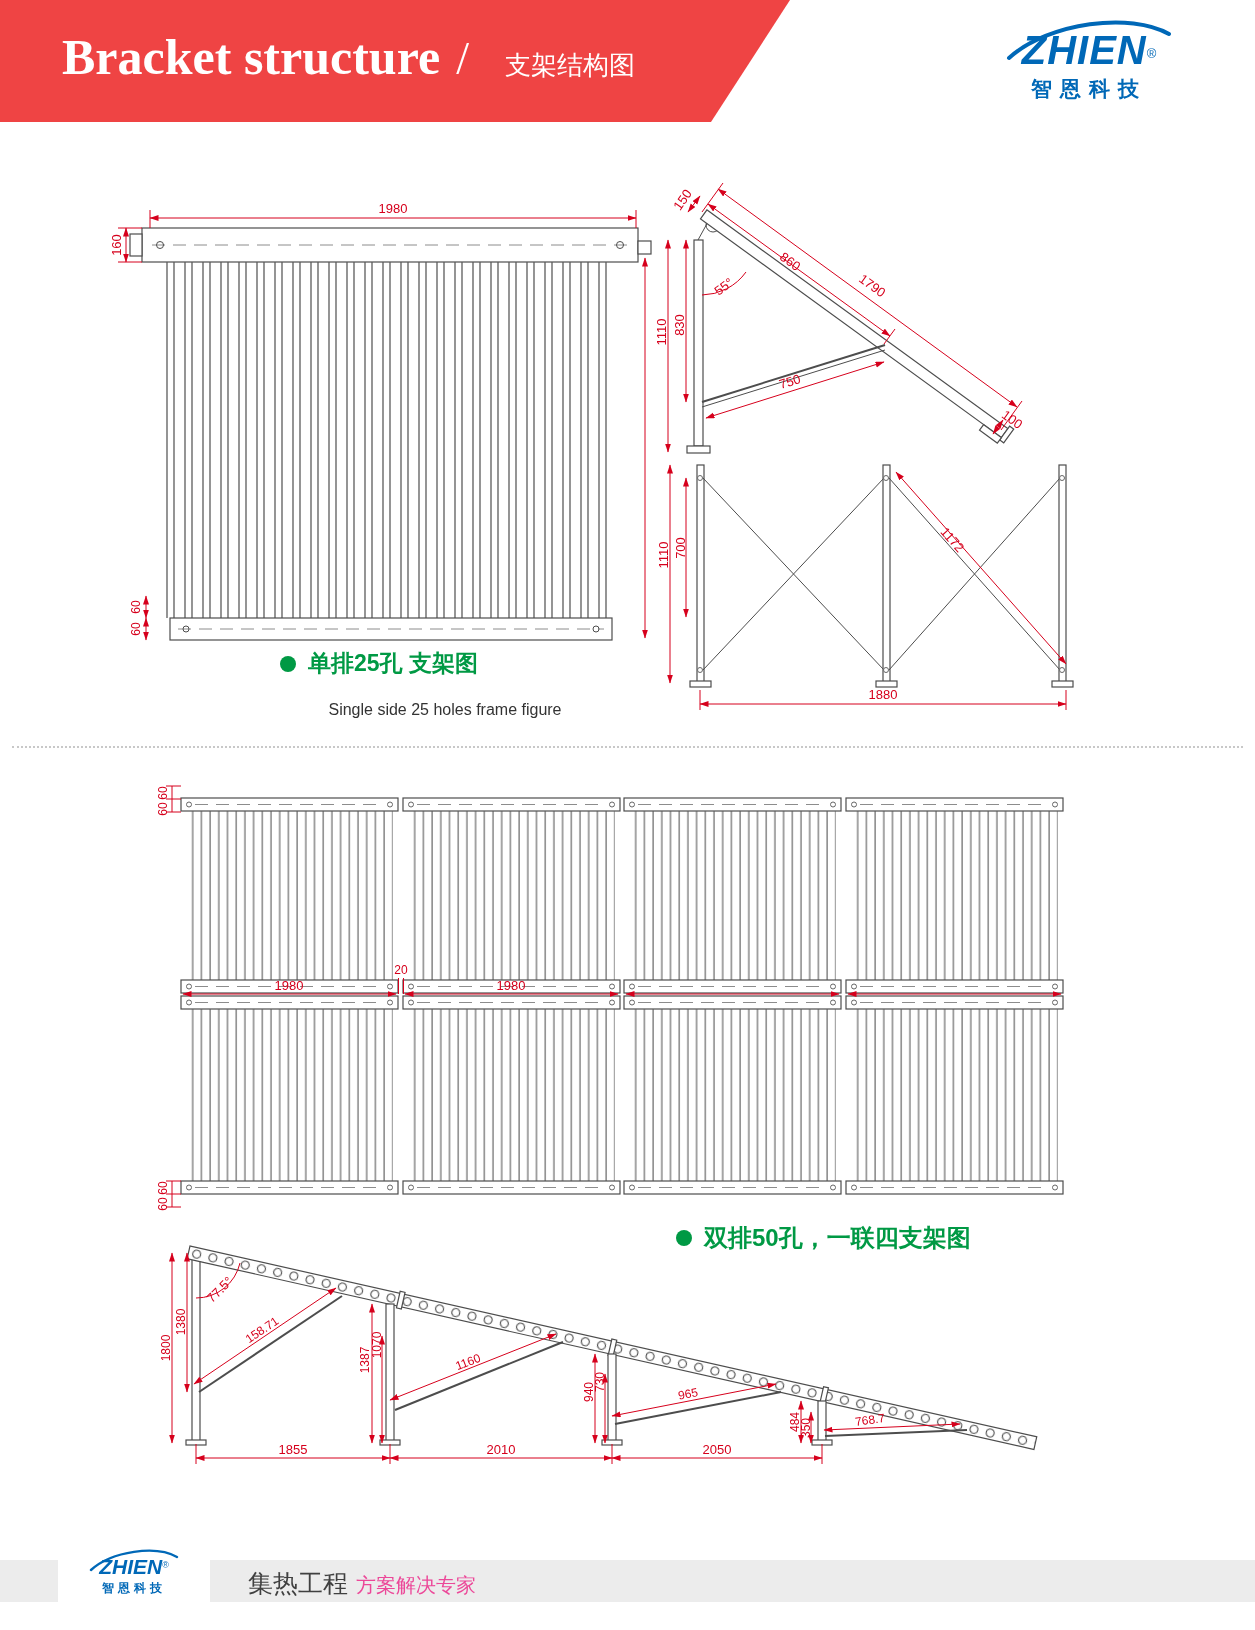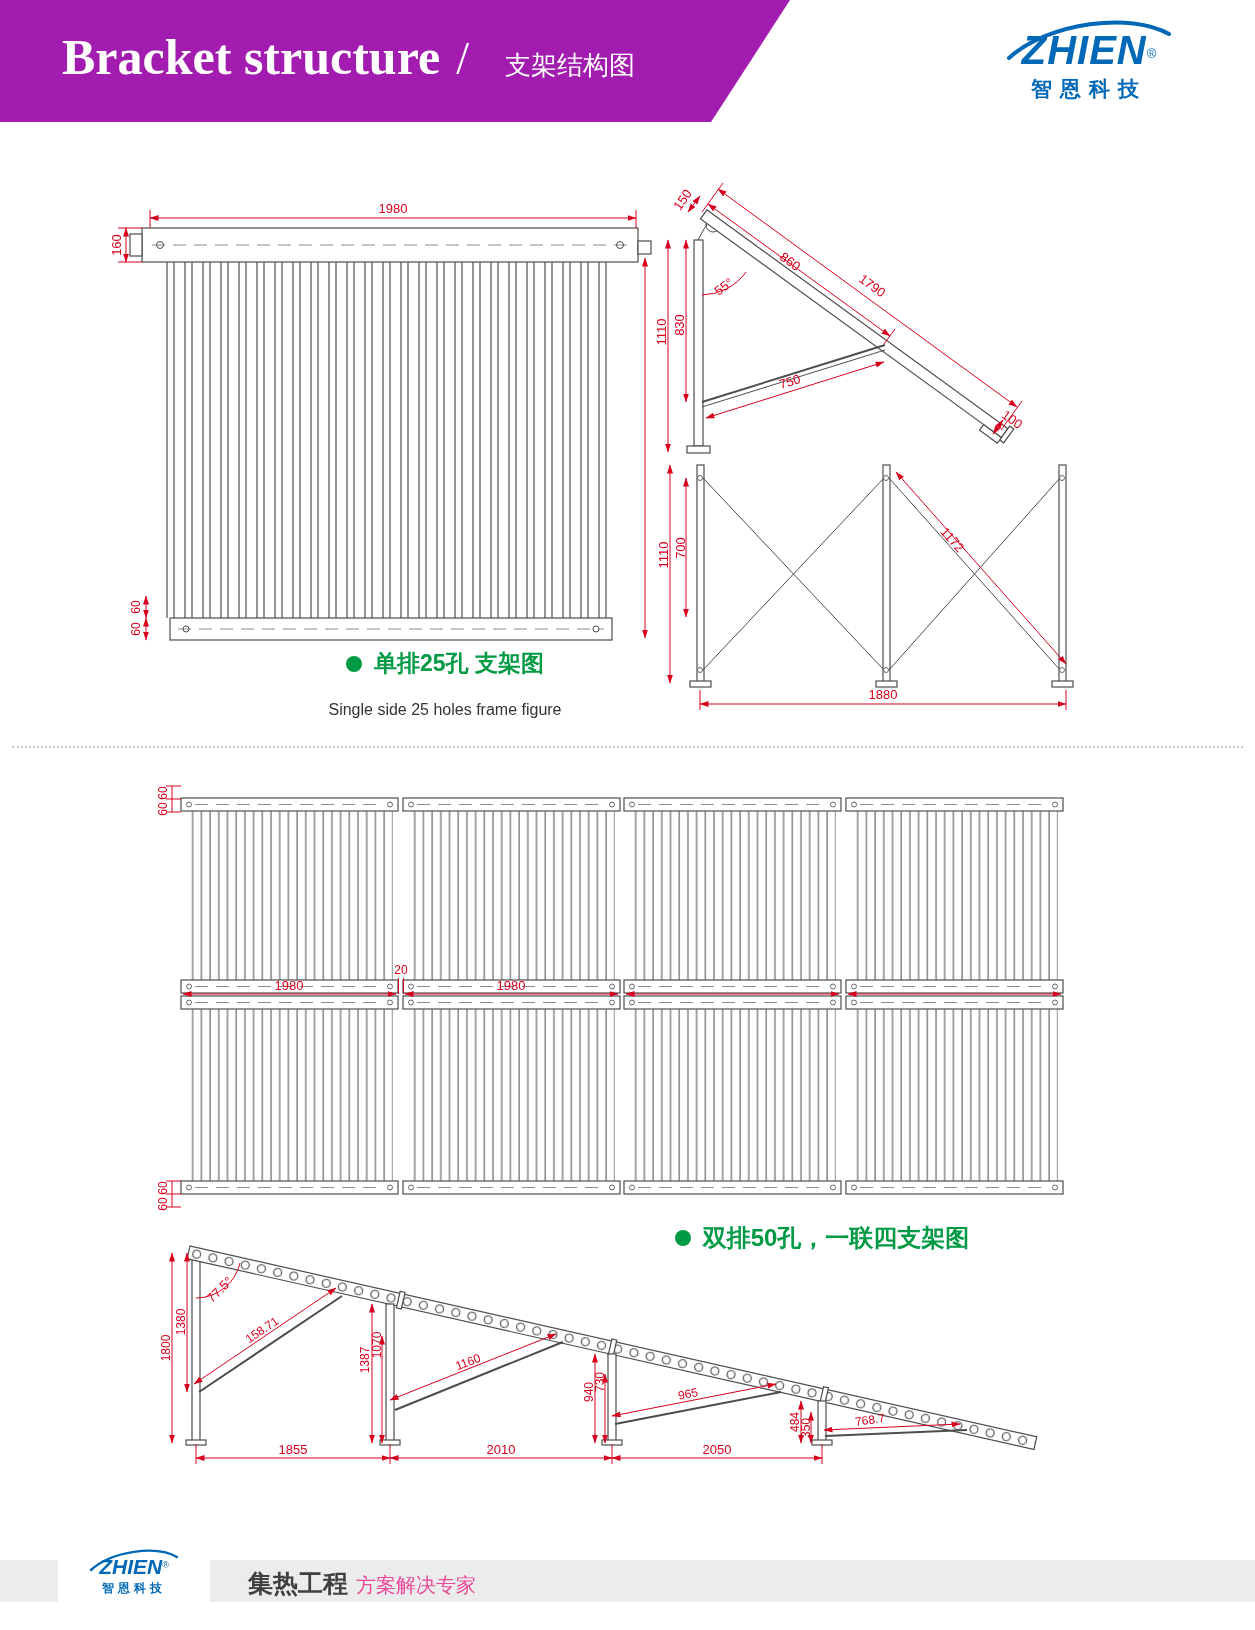"Bracket structure" .header-band { background: #a21caf -> #ef4444 }
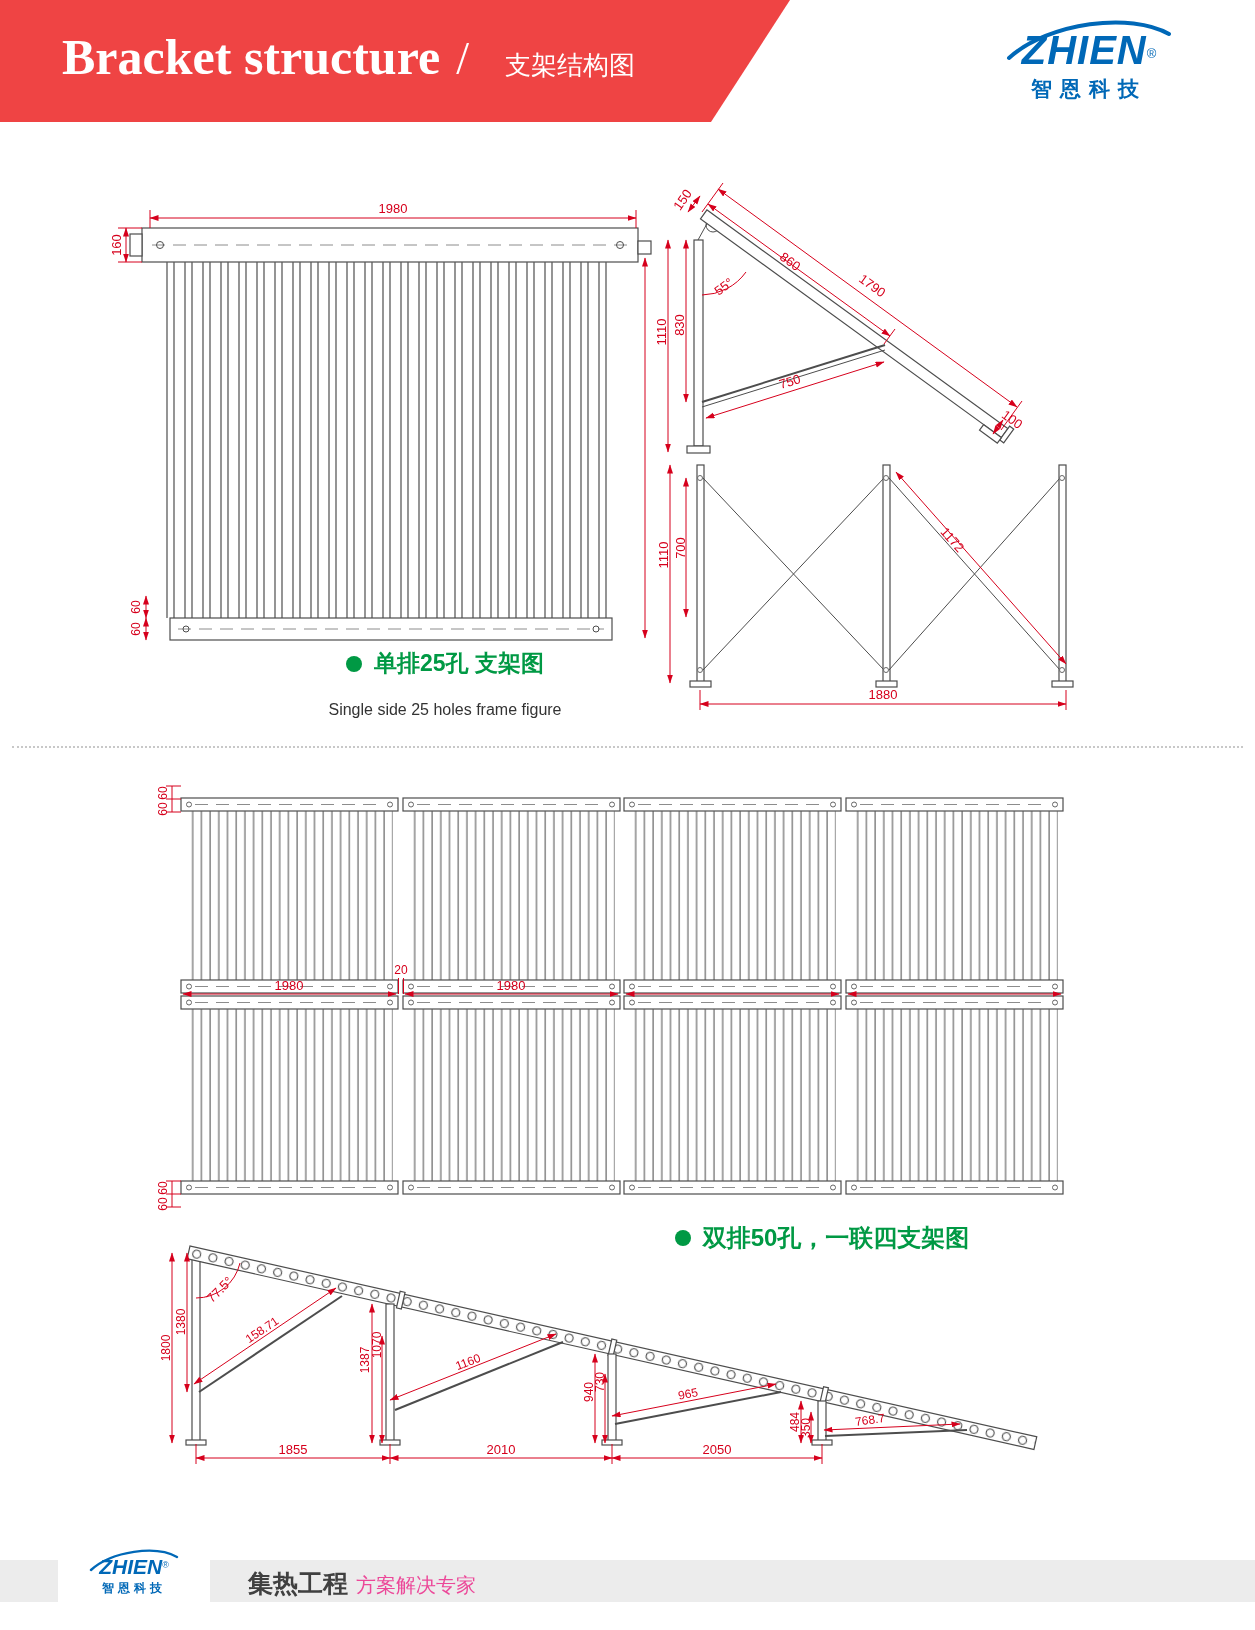"单排25孔 支架图" .cap-zh { justify-content: center -> flex-start }
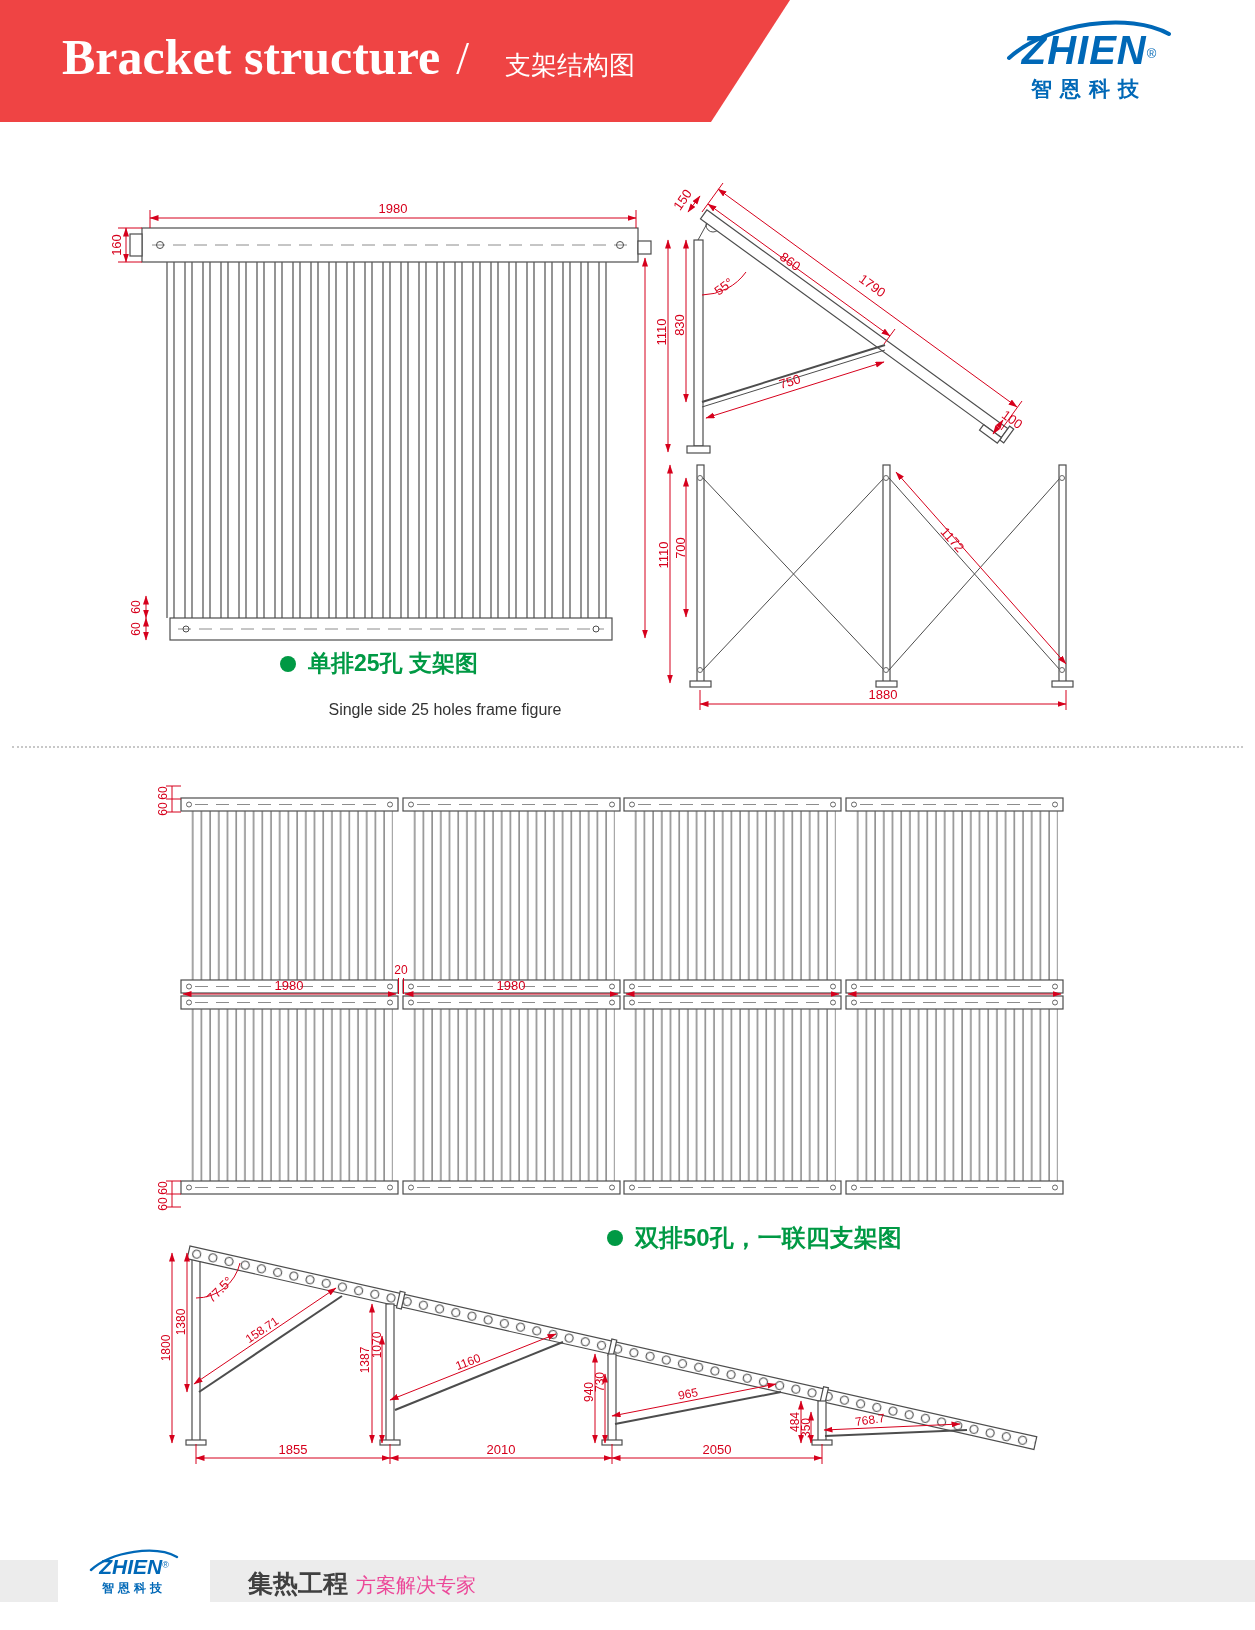"双排50孔，一联四支架图" div.caption { left: 607px -> 676px }
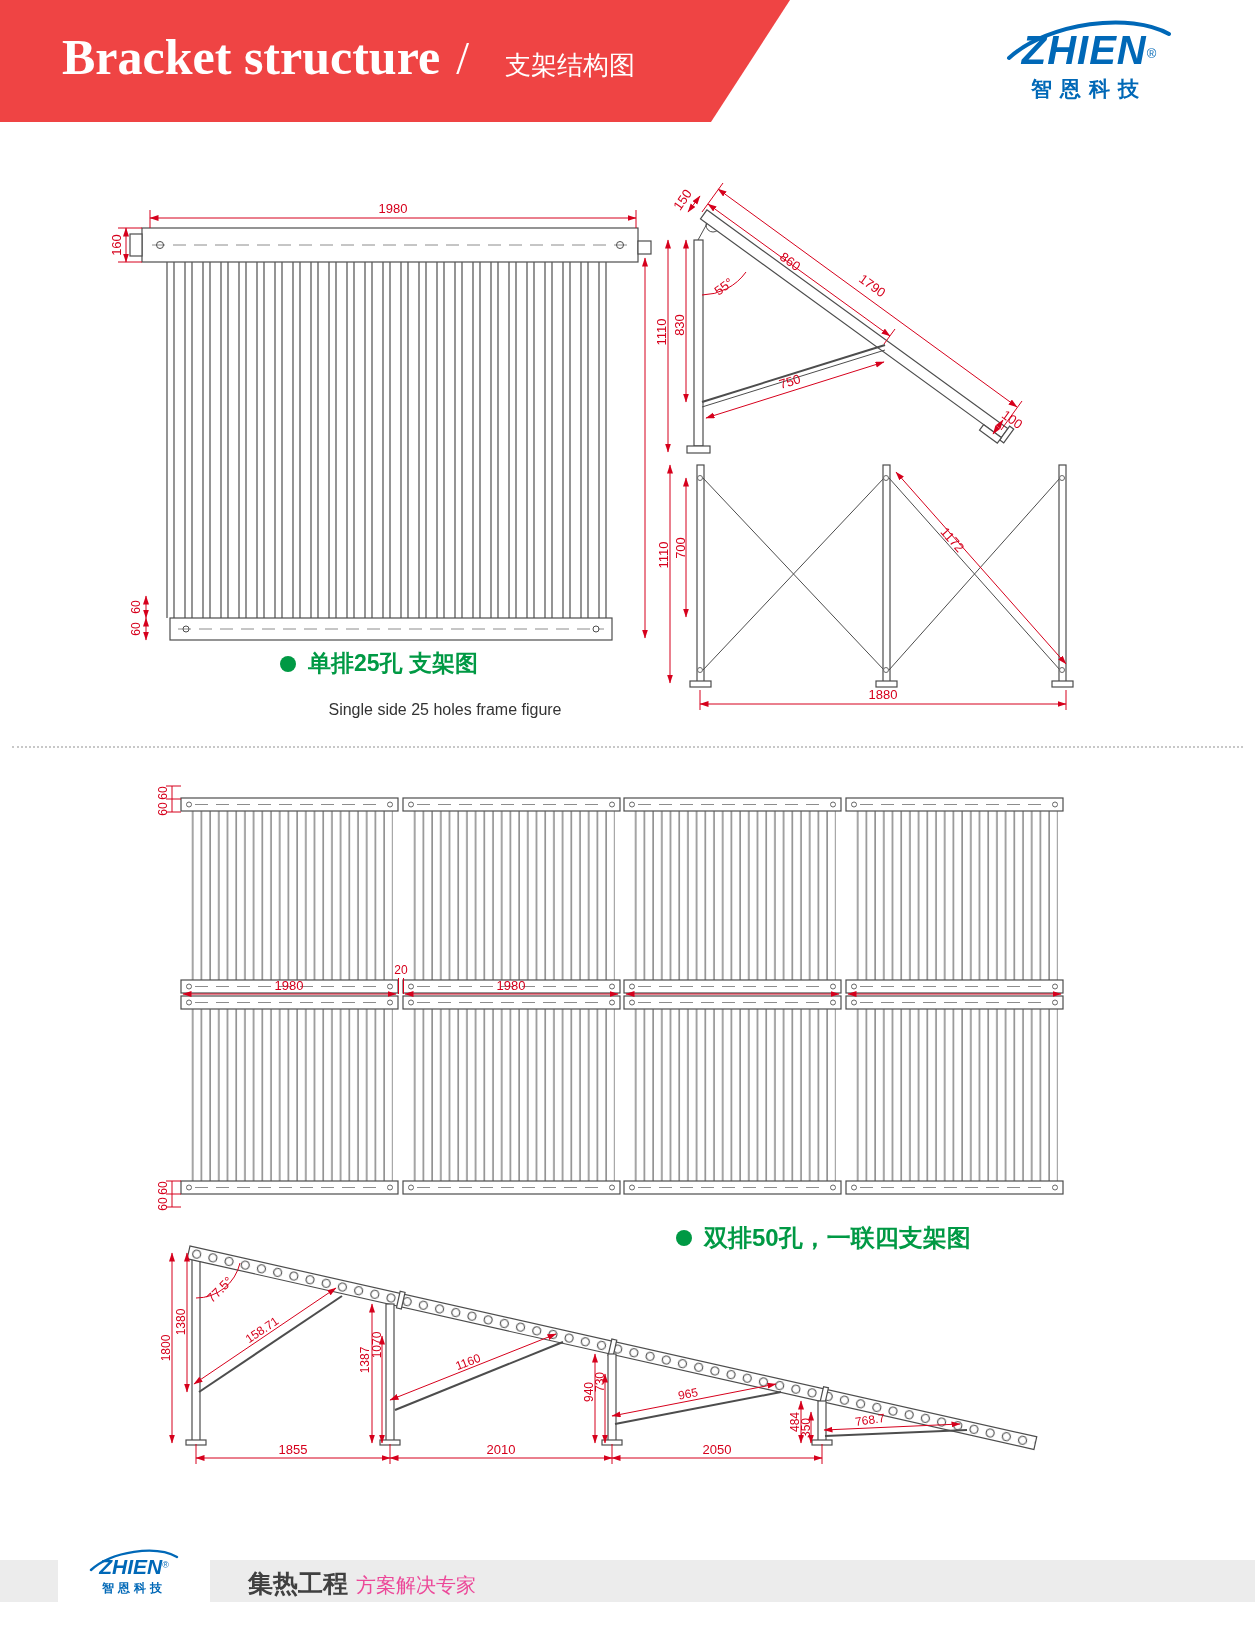"集热工程" .tagline .strong { font-weight: bold -> normal }
